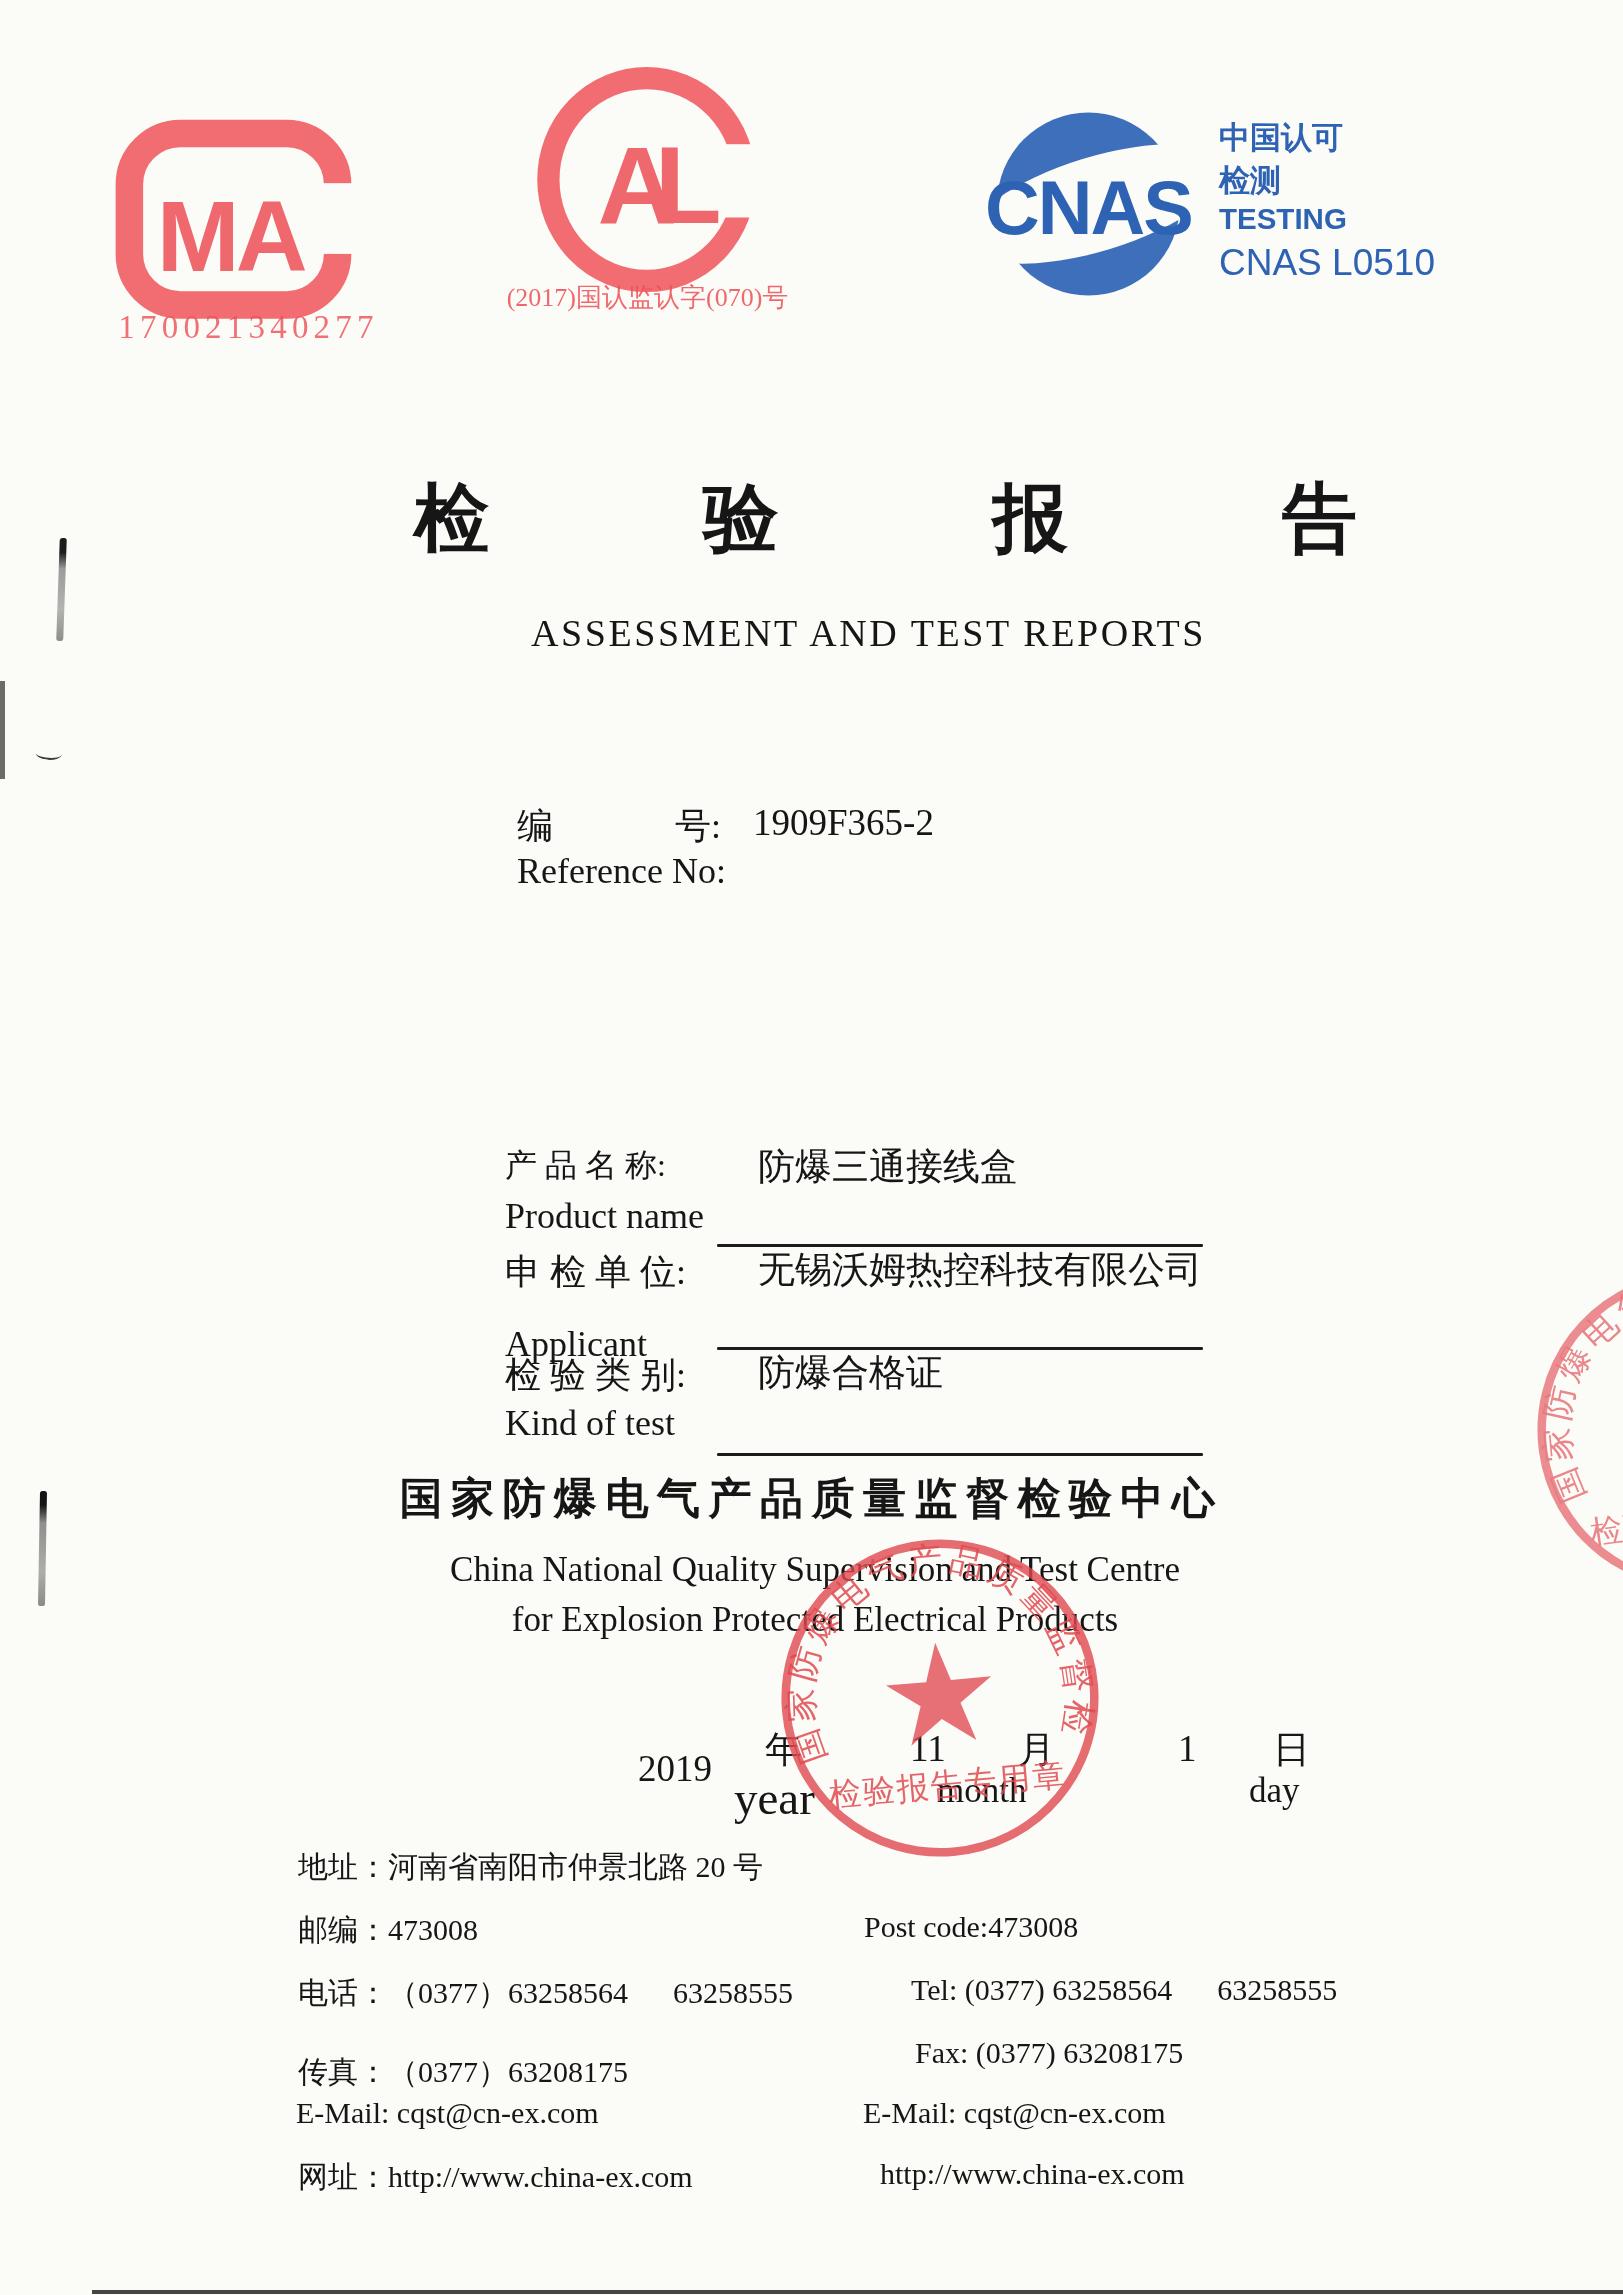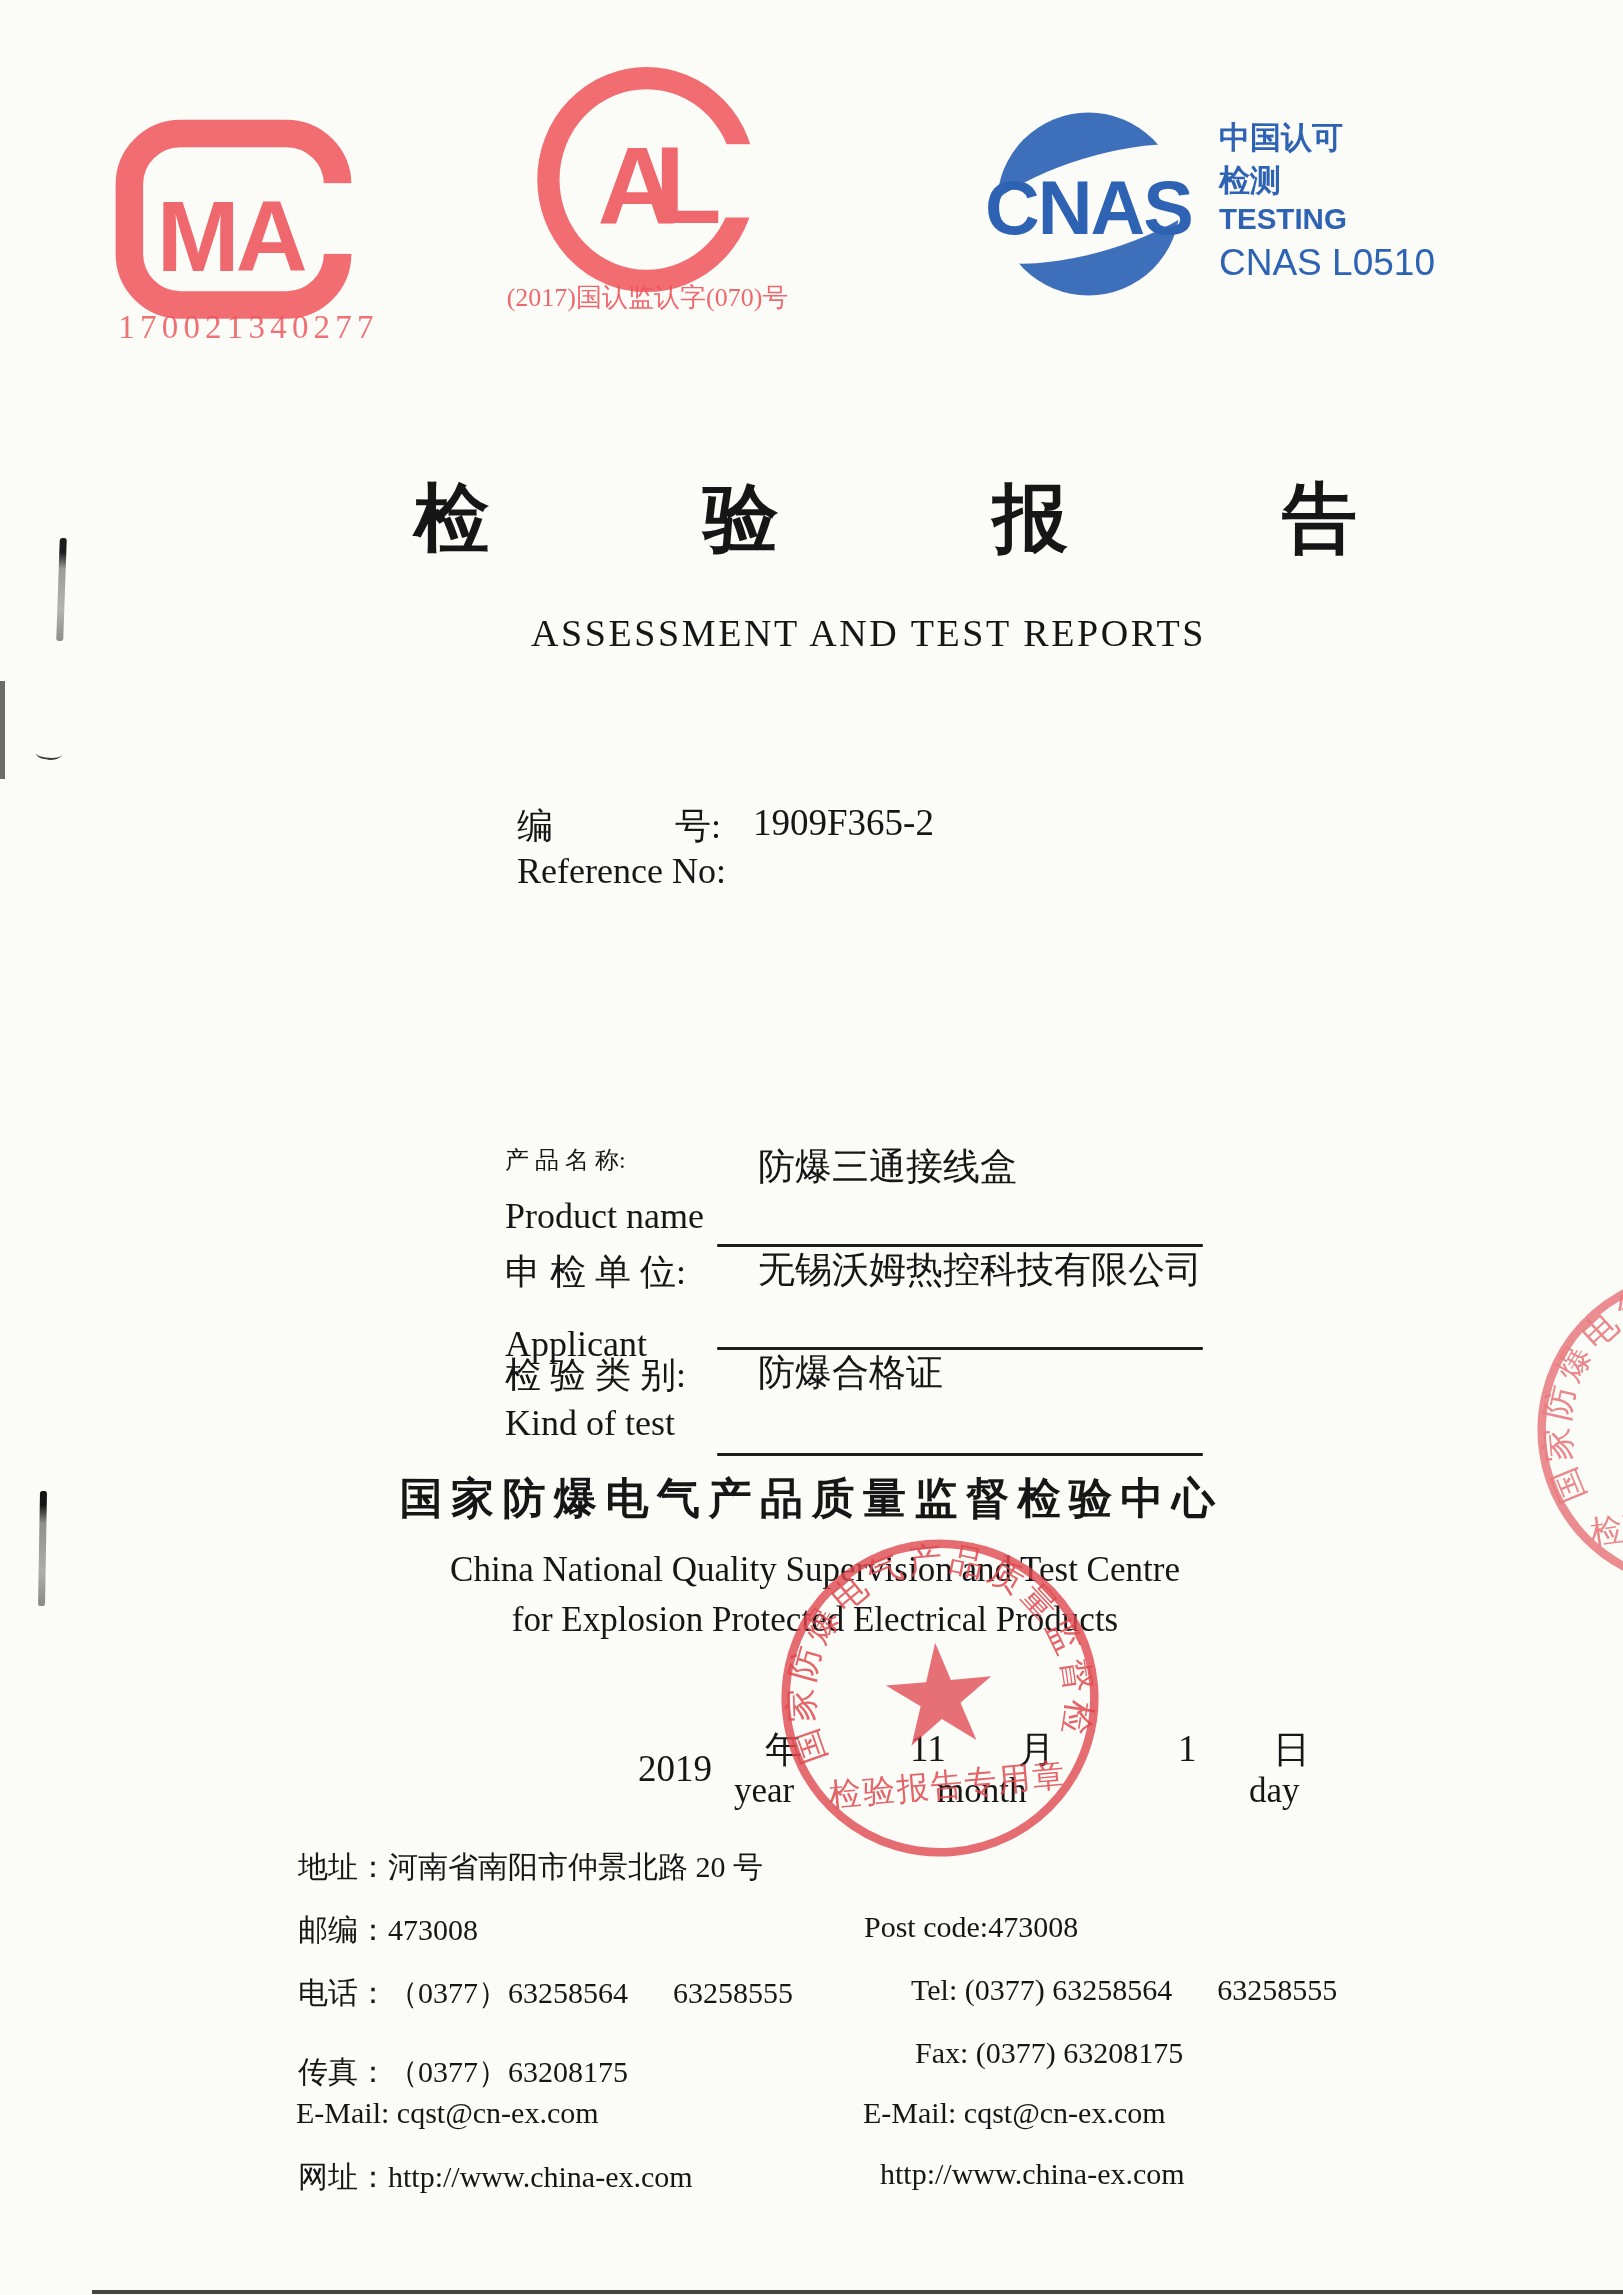"产 品 名 称:" div.abs { font-size: 24px -> 32px }
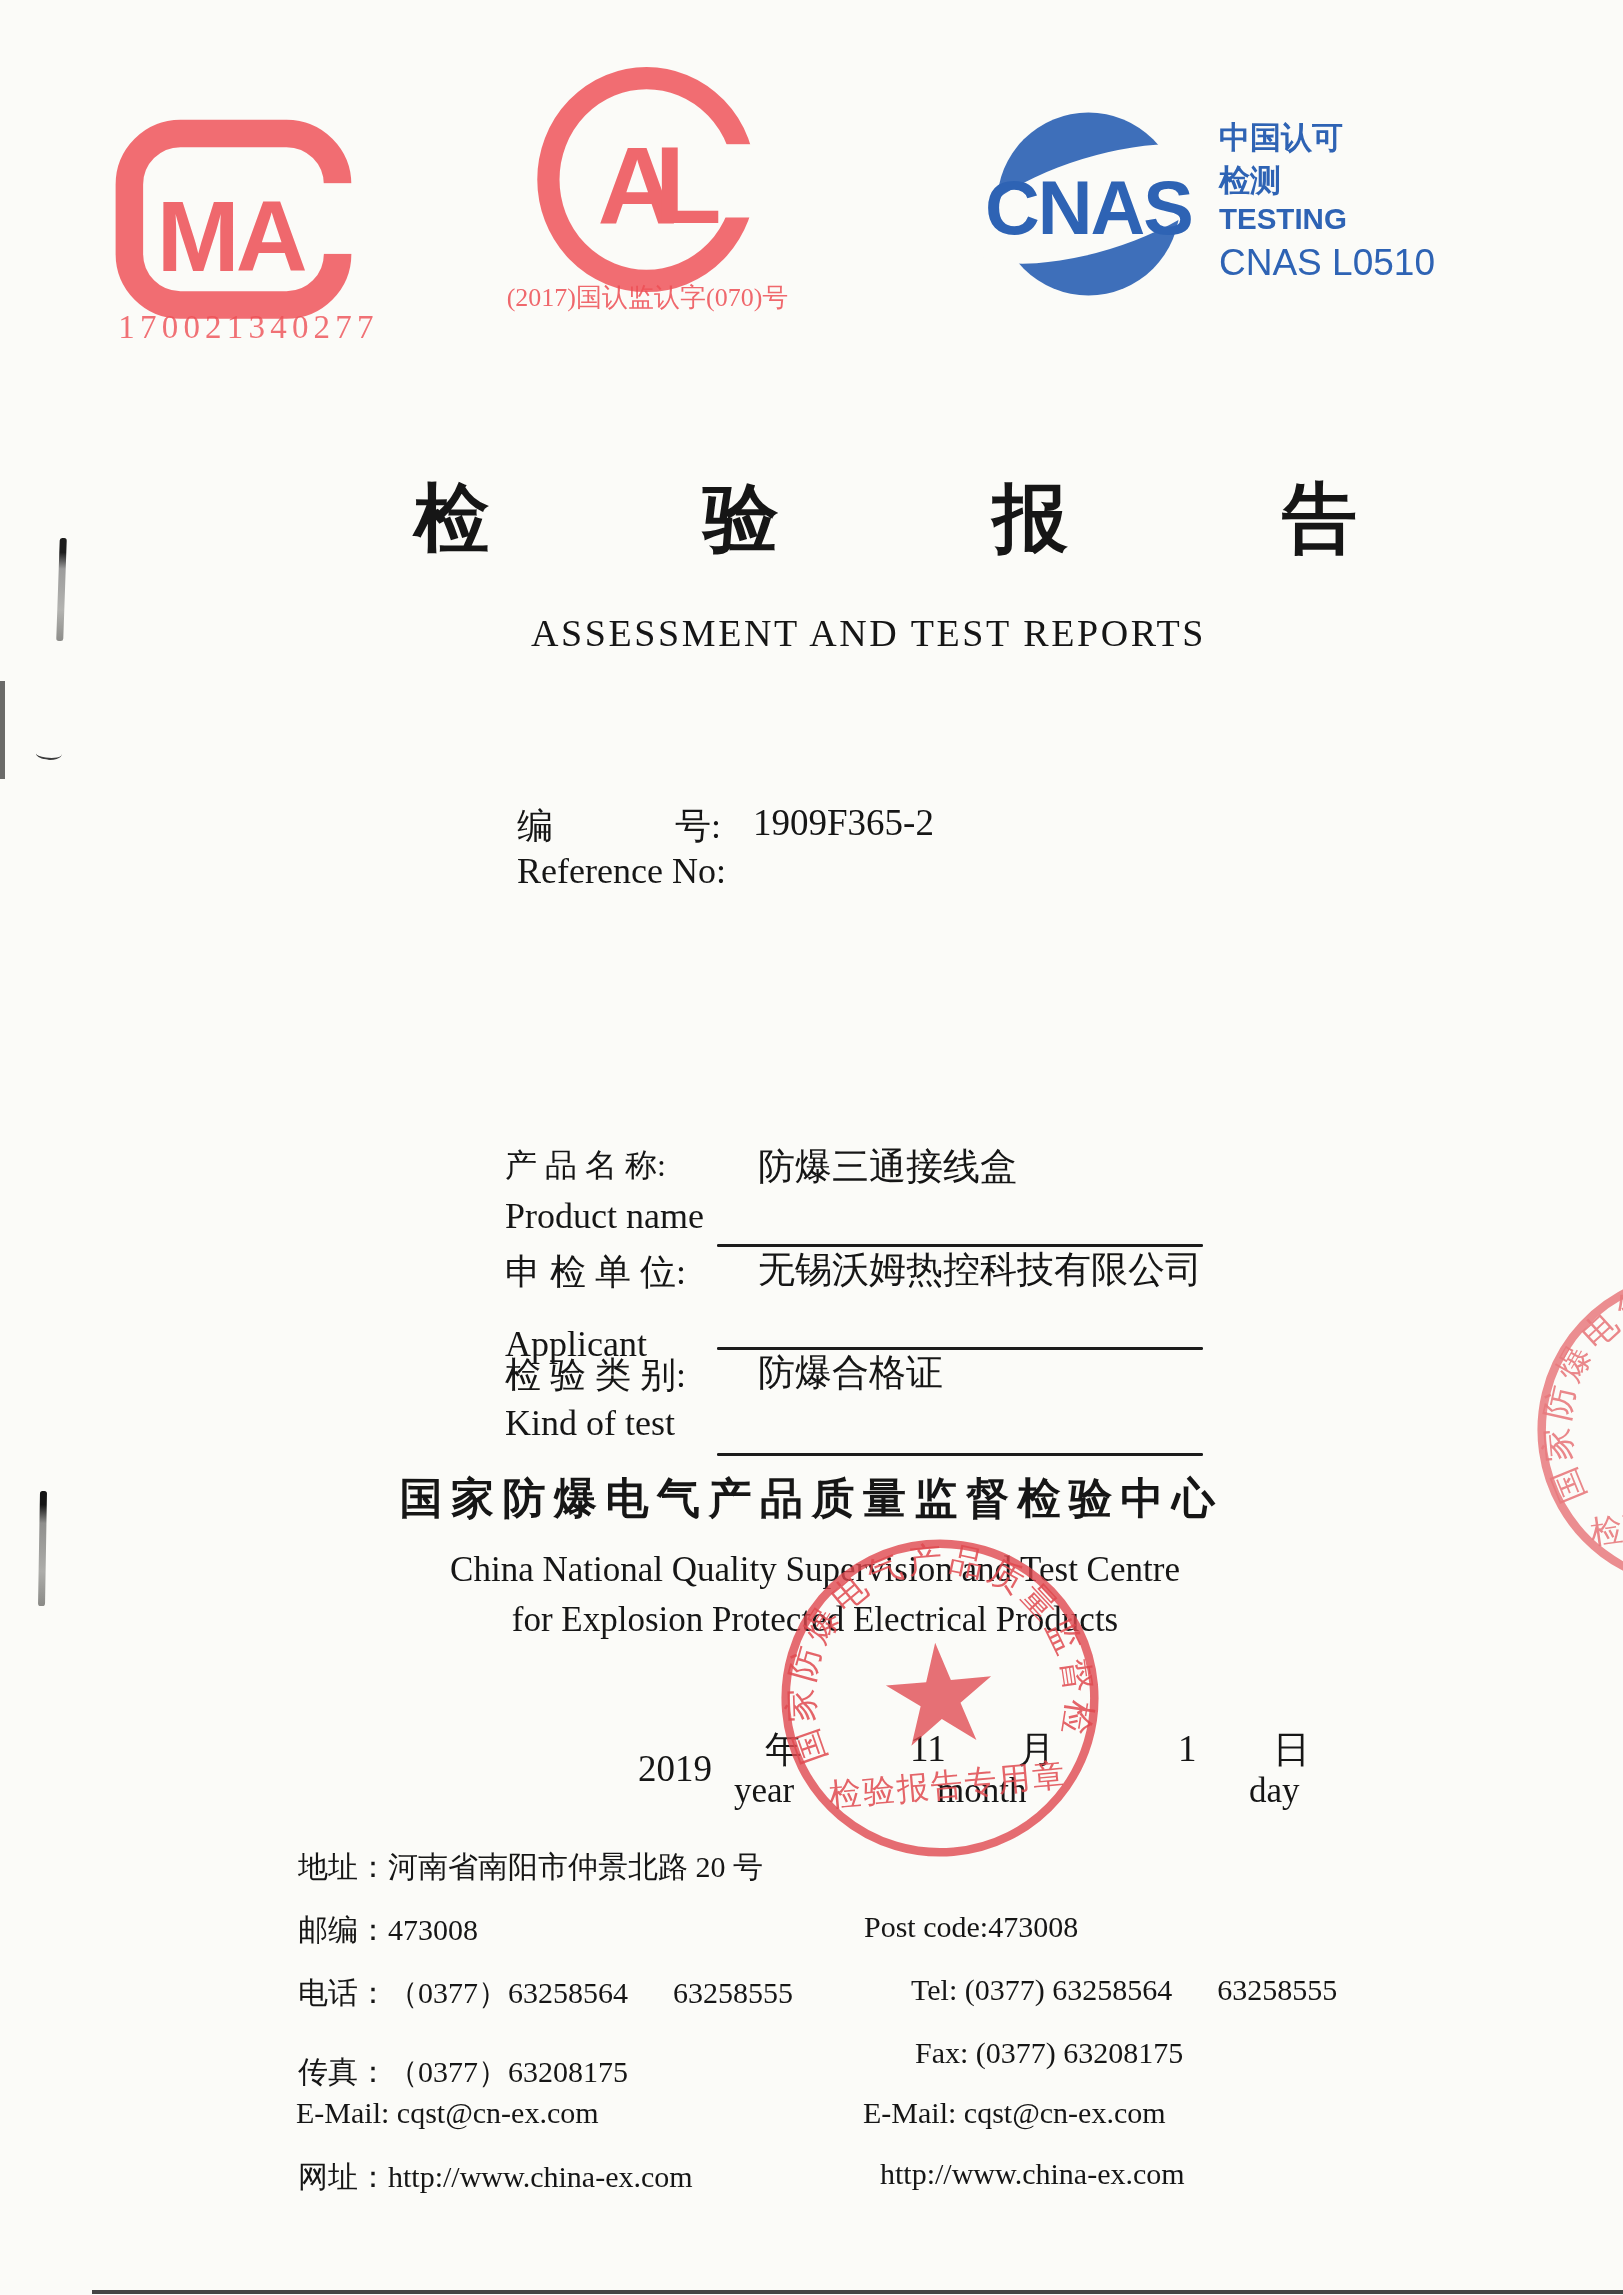"year" div.abs { font-size: 35px -> 47px }
